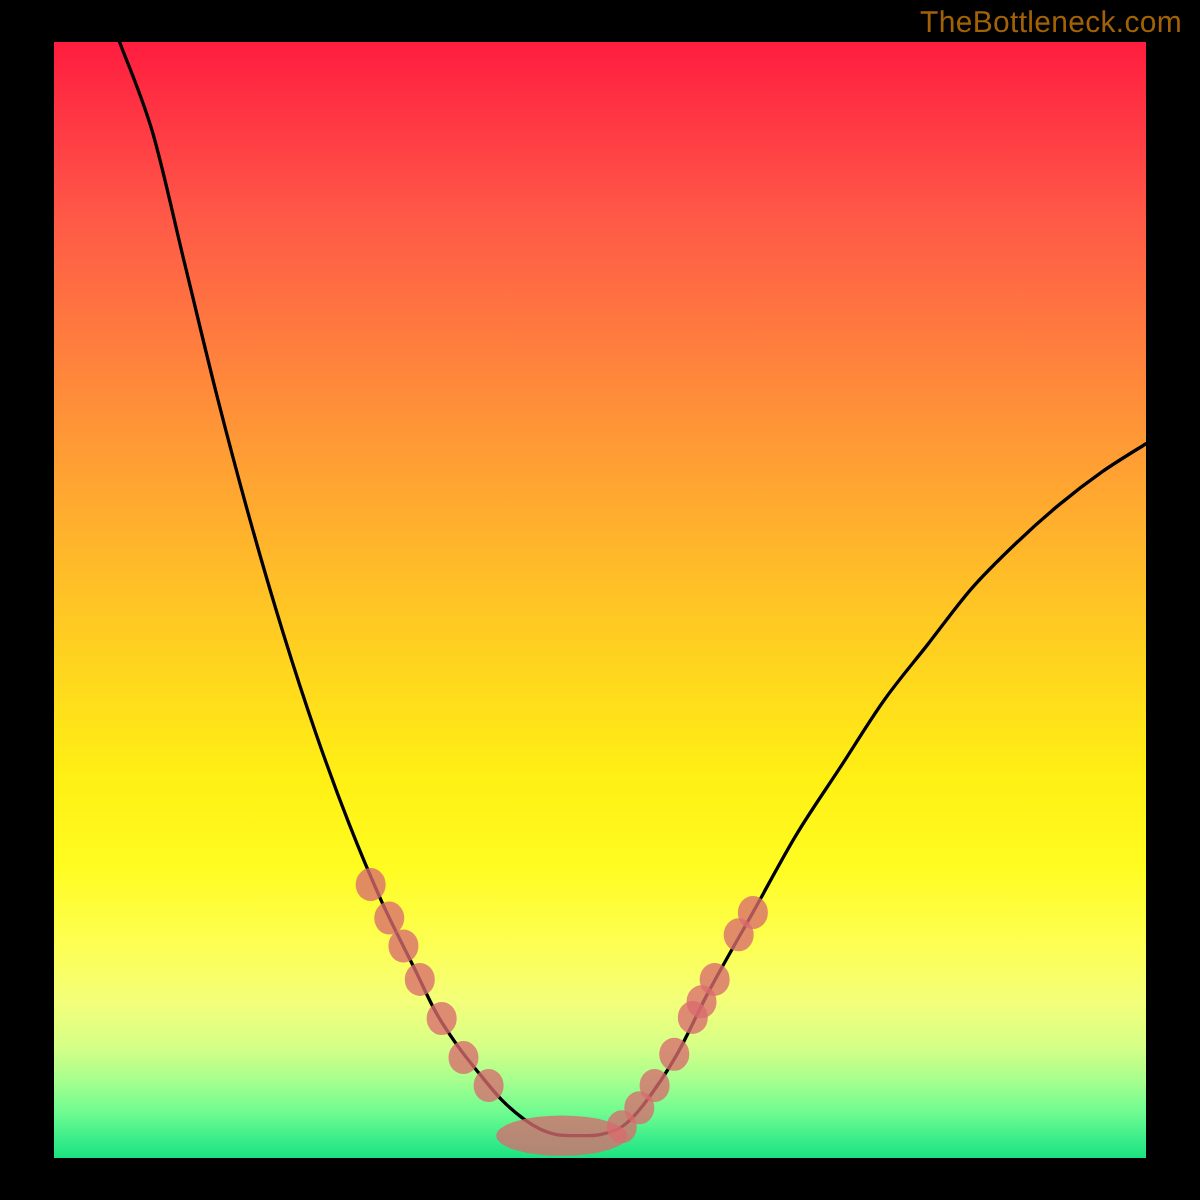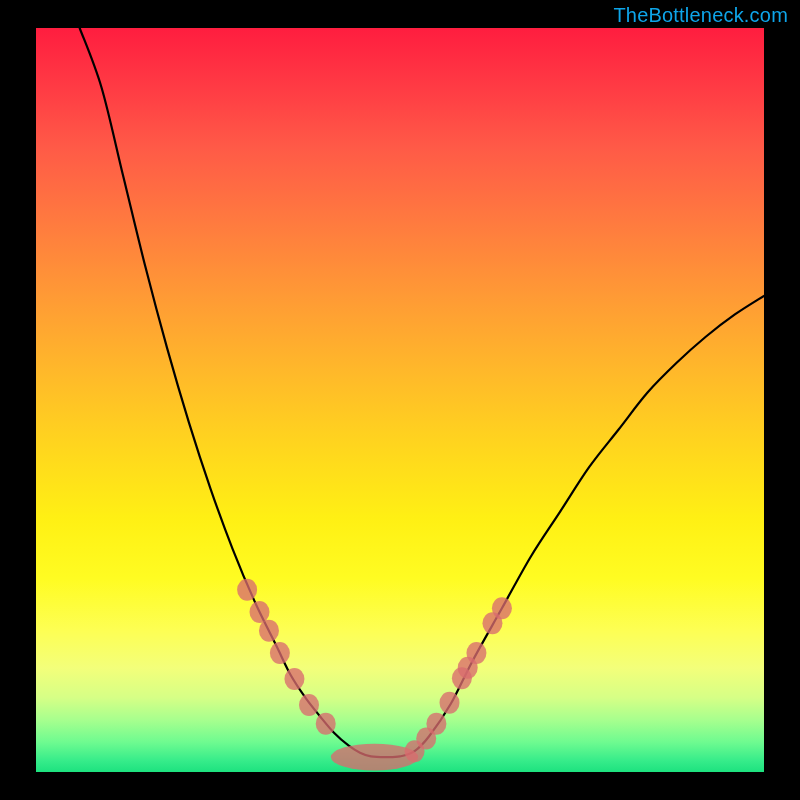"TheBottleneck.com" .watermark { color: #0ea5e9 -> #a16207 }
